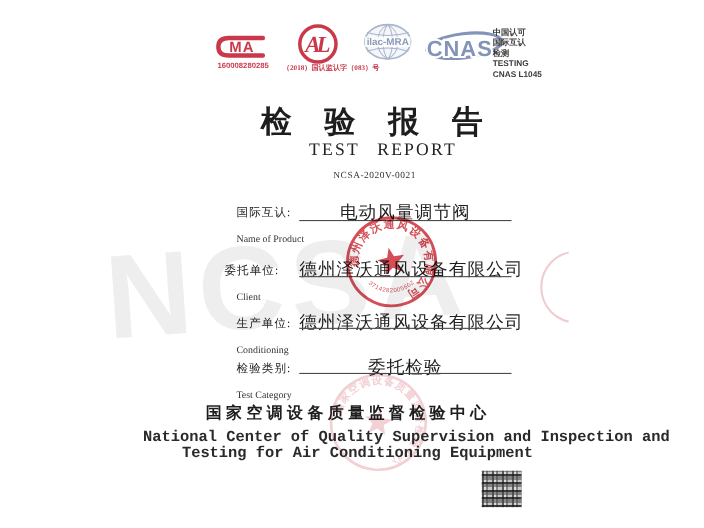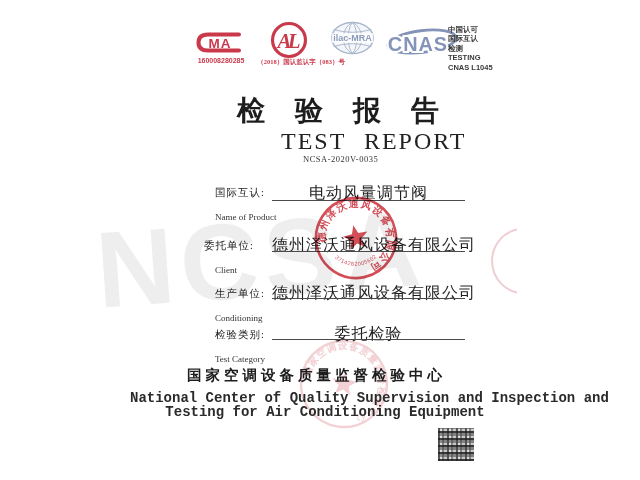"TEST REPORT" .title-en { font-size: 24px -> 16px }
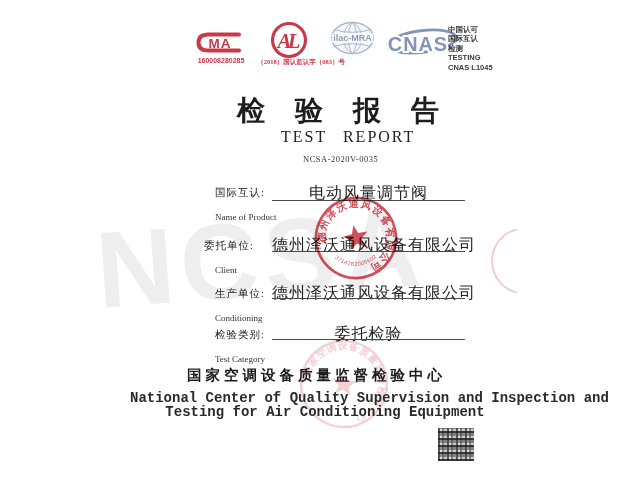"NCSA-2020V-0035" div.abs { text: NCSA-2020V-0035 -> NCSA-2020V-0021 }
